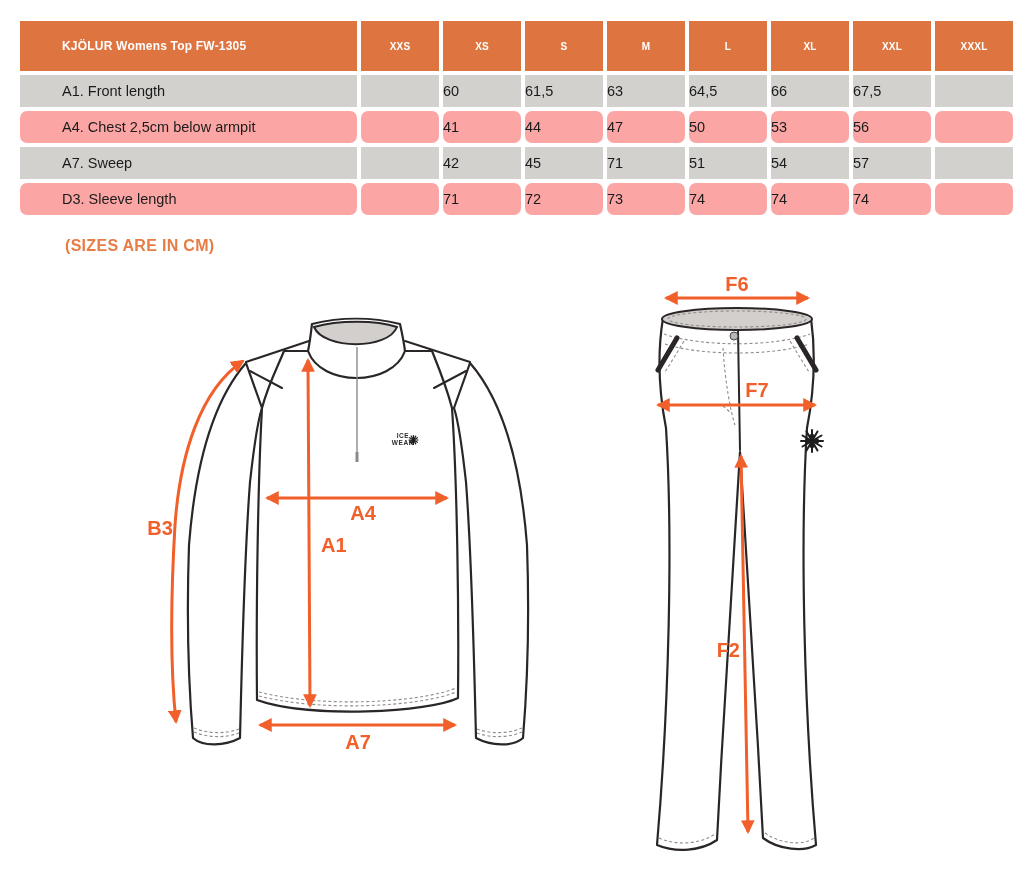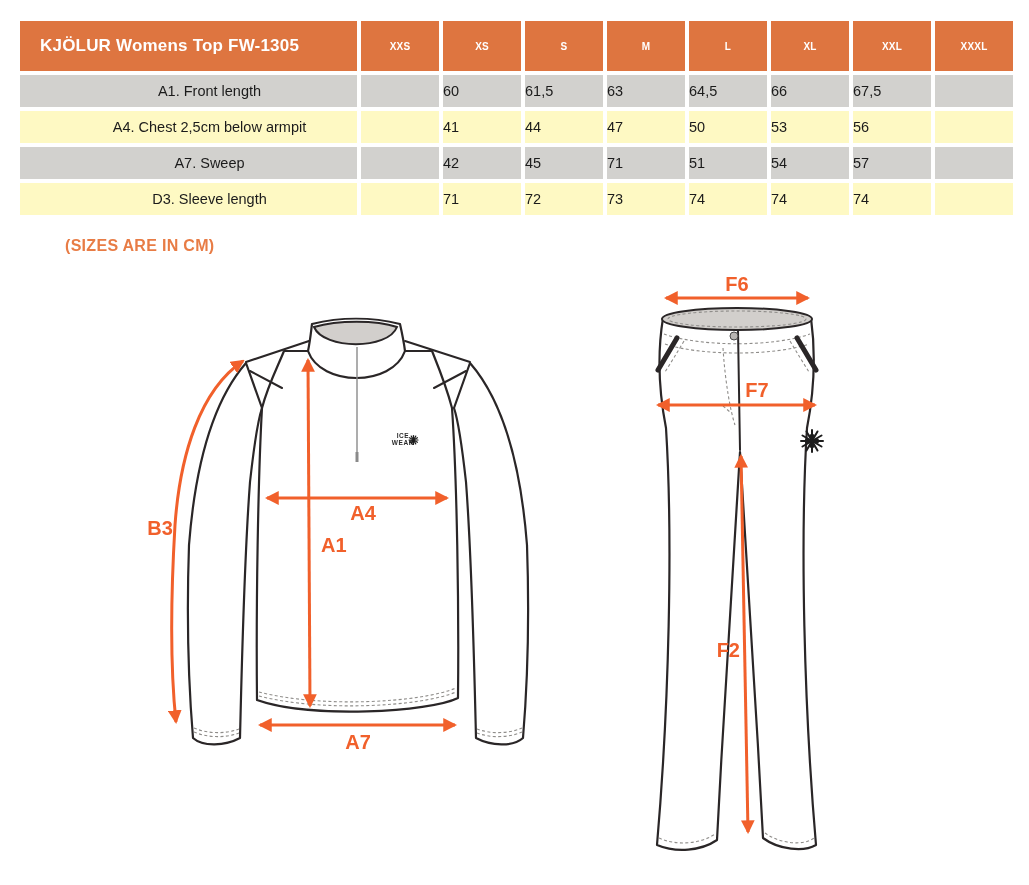"KJÖLUR Womens Top FW-1305" .size-table thead th.title-cell { font-size: 17px -> 12px; padding-left: 20px -> 42px }
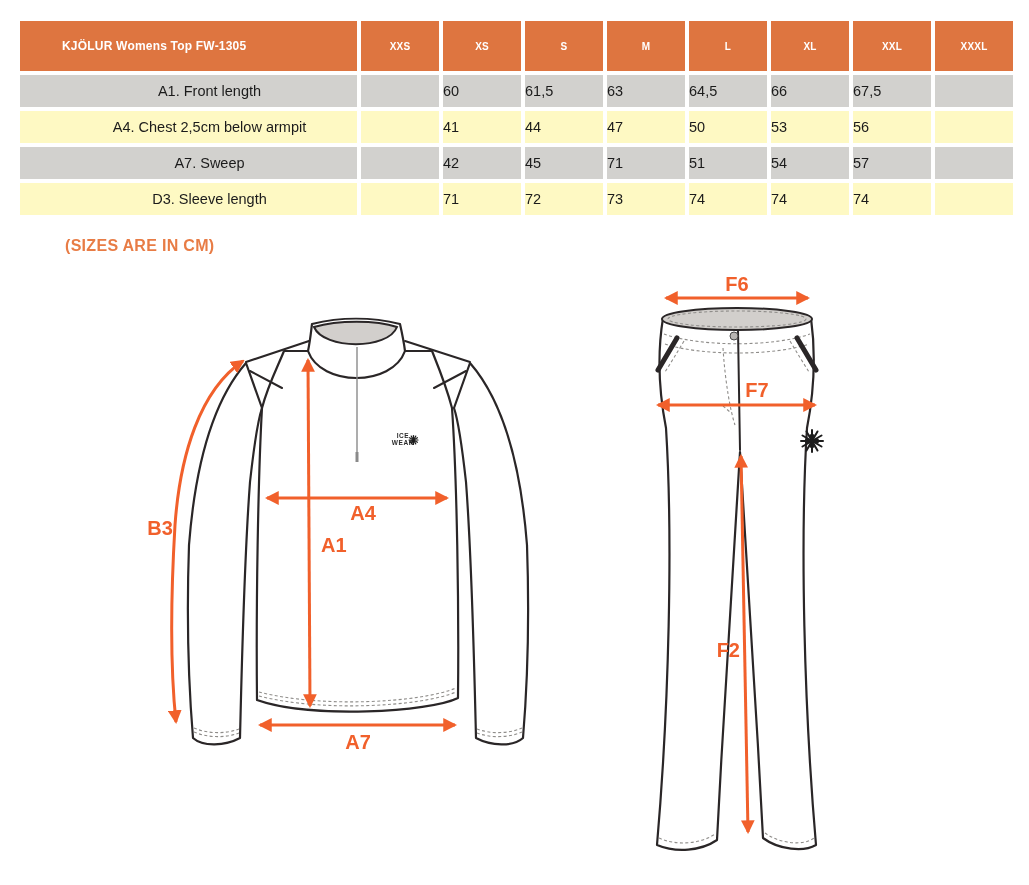"A1. Front length" .size-table tbody td.label-cell { text-align: center -> left }
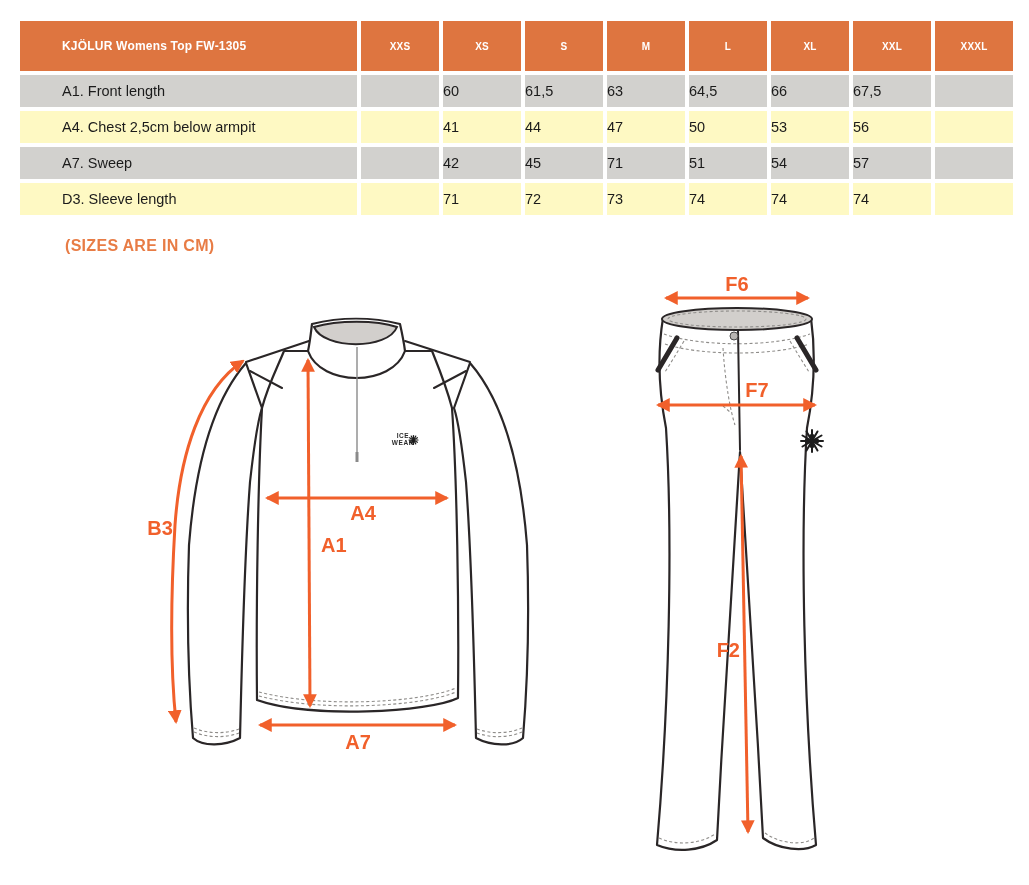"A4. Chest 2,5cm below armpit" .size-table tr.row-light td { background: #fef9c3 -> #fca5a5; border-radius: none -> 7px }
